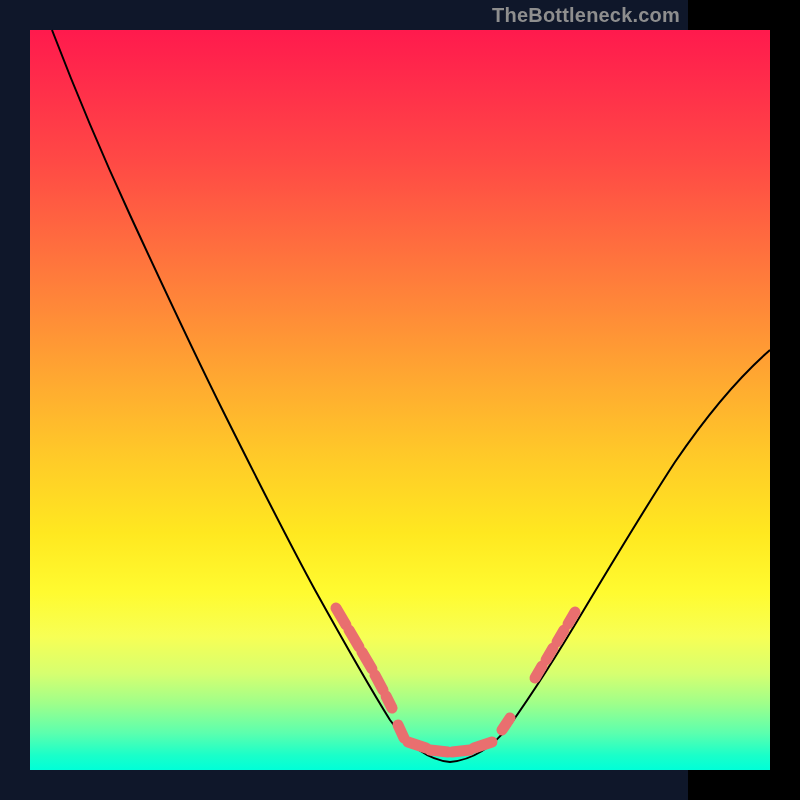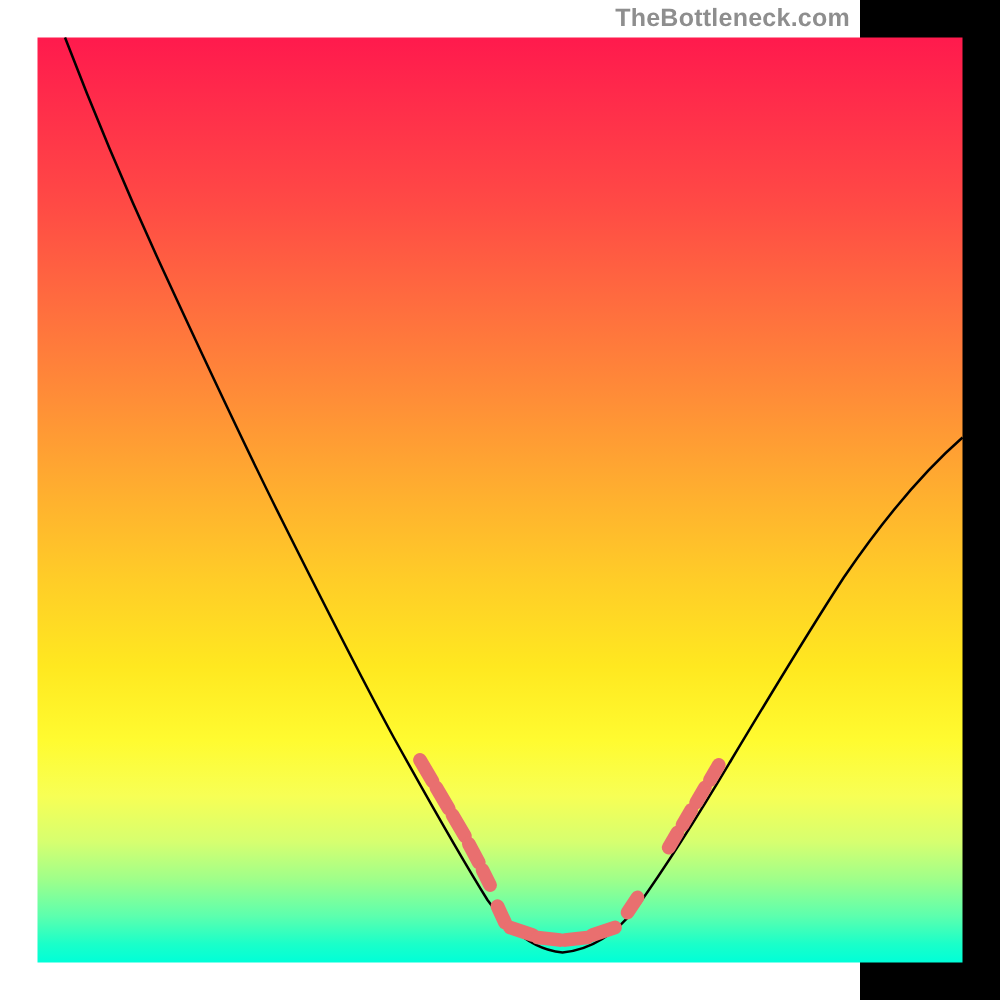"TheBottleneck.com" .frame { background: #ffffff -> #0f172a }
